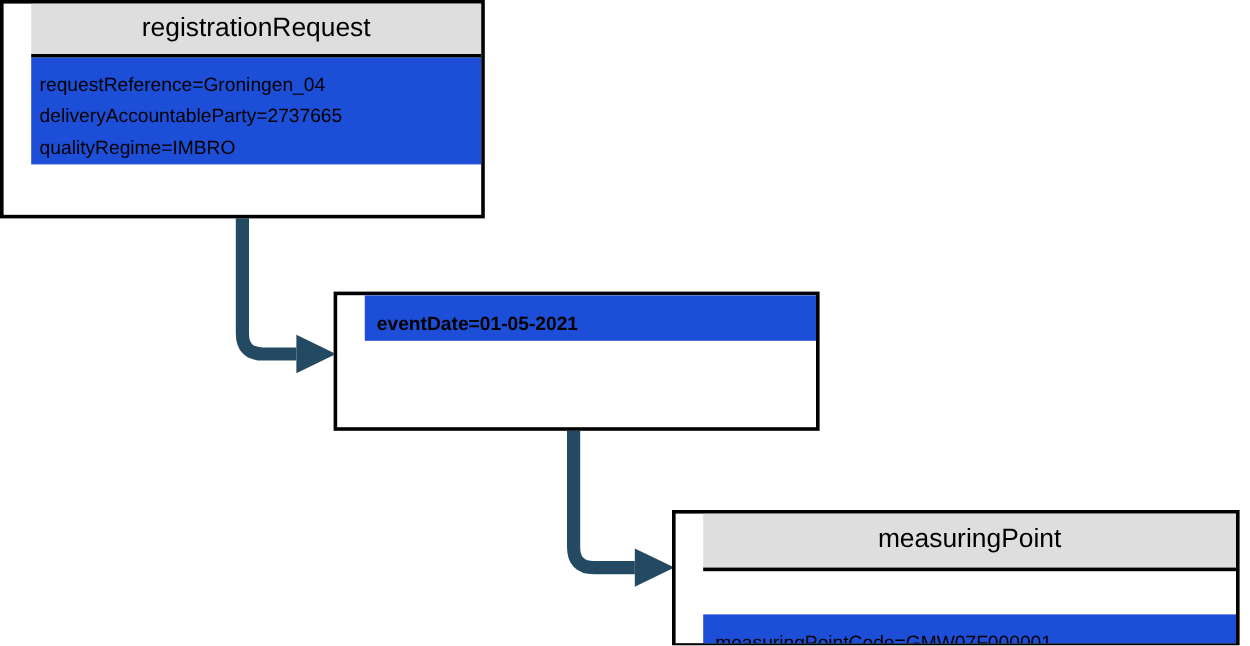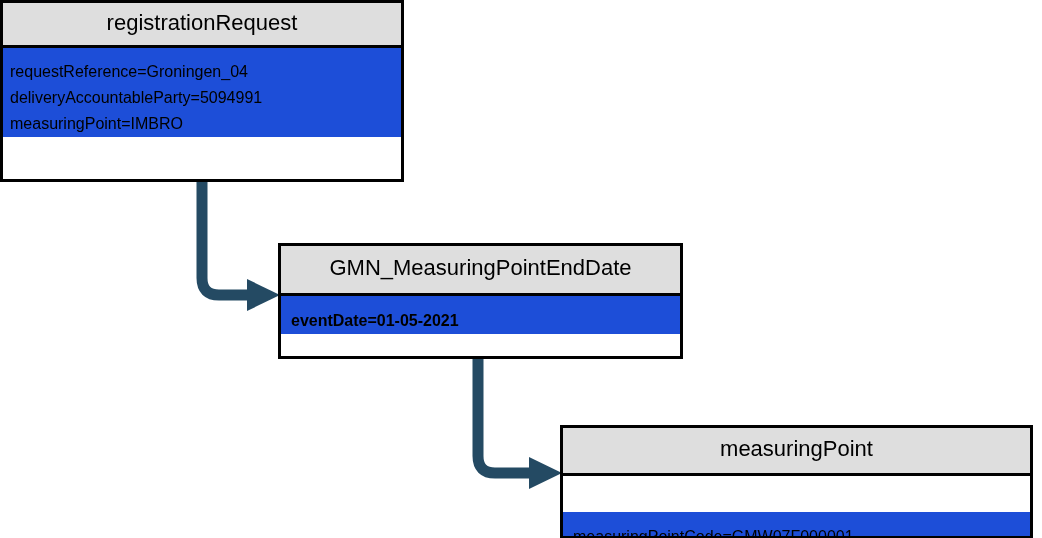"registrationRequest" .uml-box { padding-left: none -> 23px }
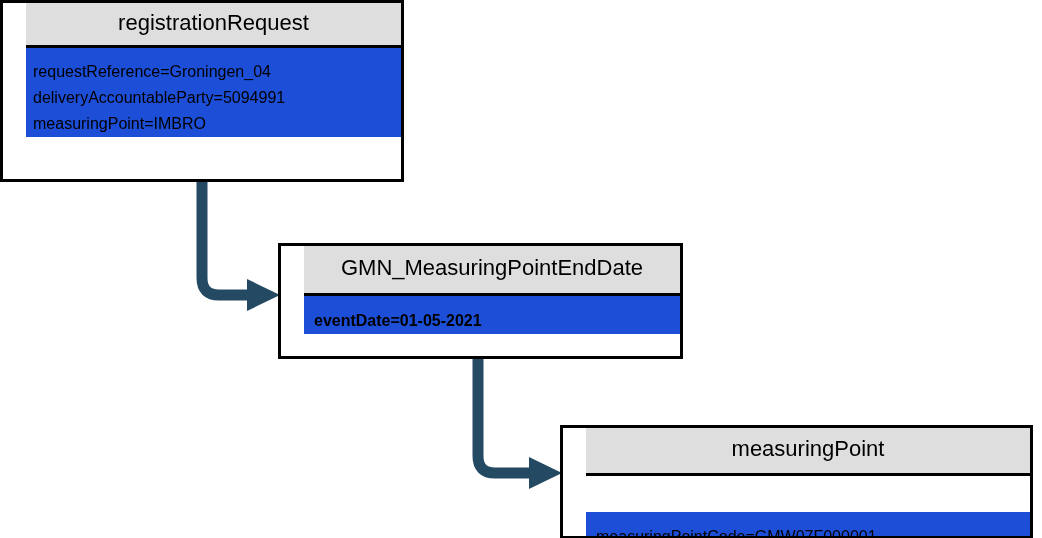"deliveryAccountableParty=5094991" div.attr-line { text: 5094991 -> 2737665 }
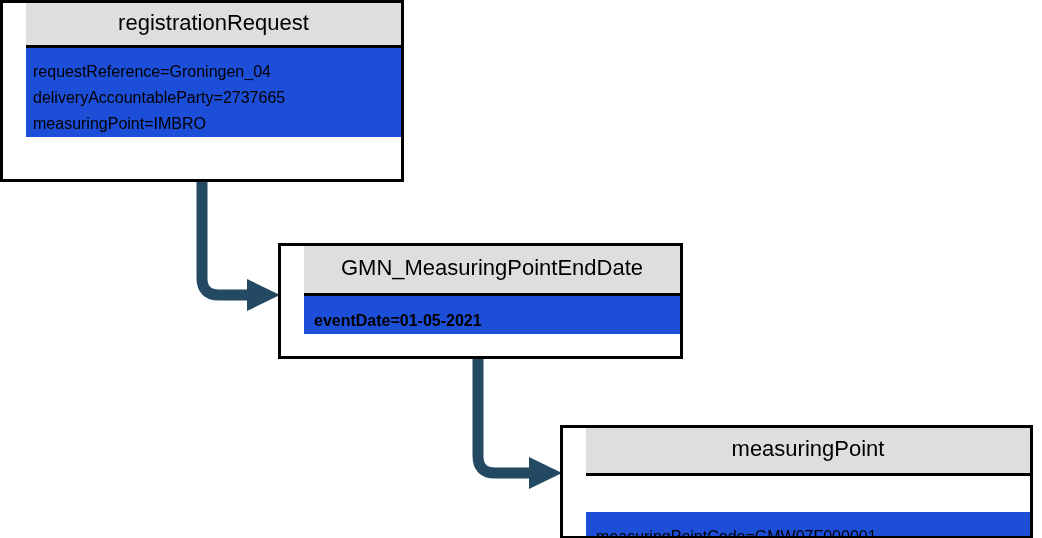"measuringPoint=IMBRO" div.attr-line { text: measuringPoint -> qualityRegime }
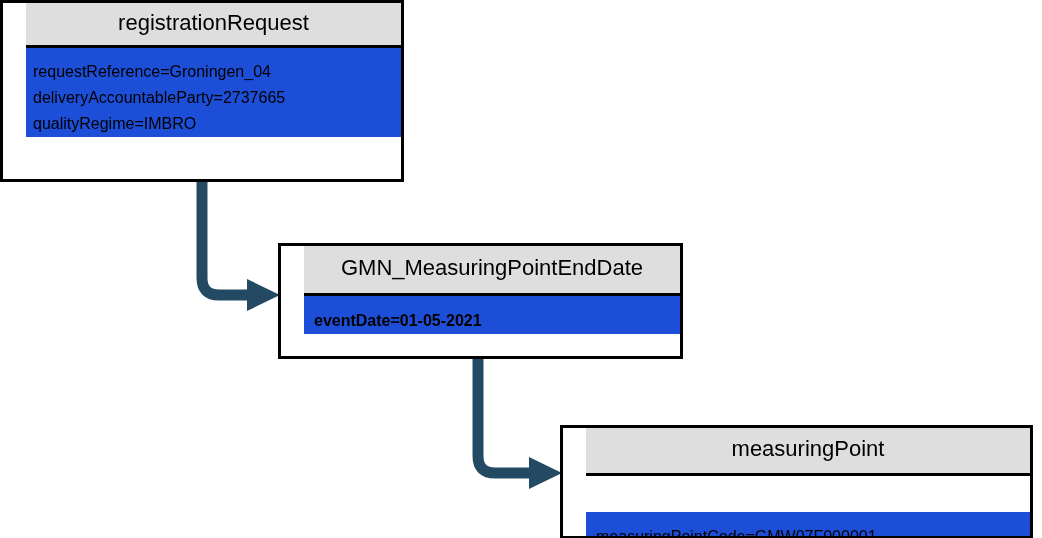"GMN_MeasuringPointEndDate" div.uml-header { html: <div>GMN_MeasuringPointEndDate</div> -> none }
